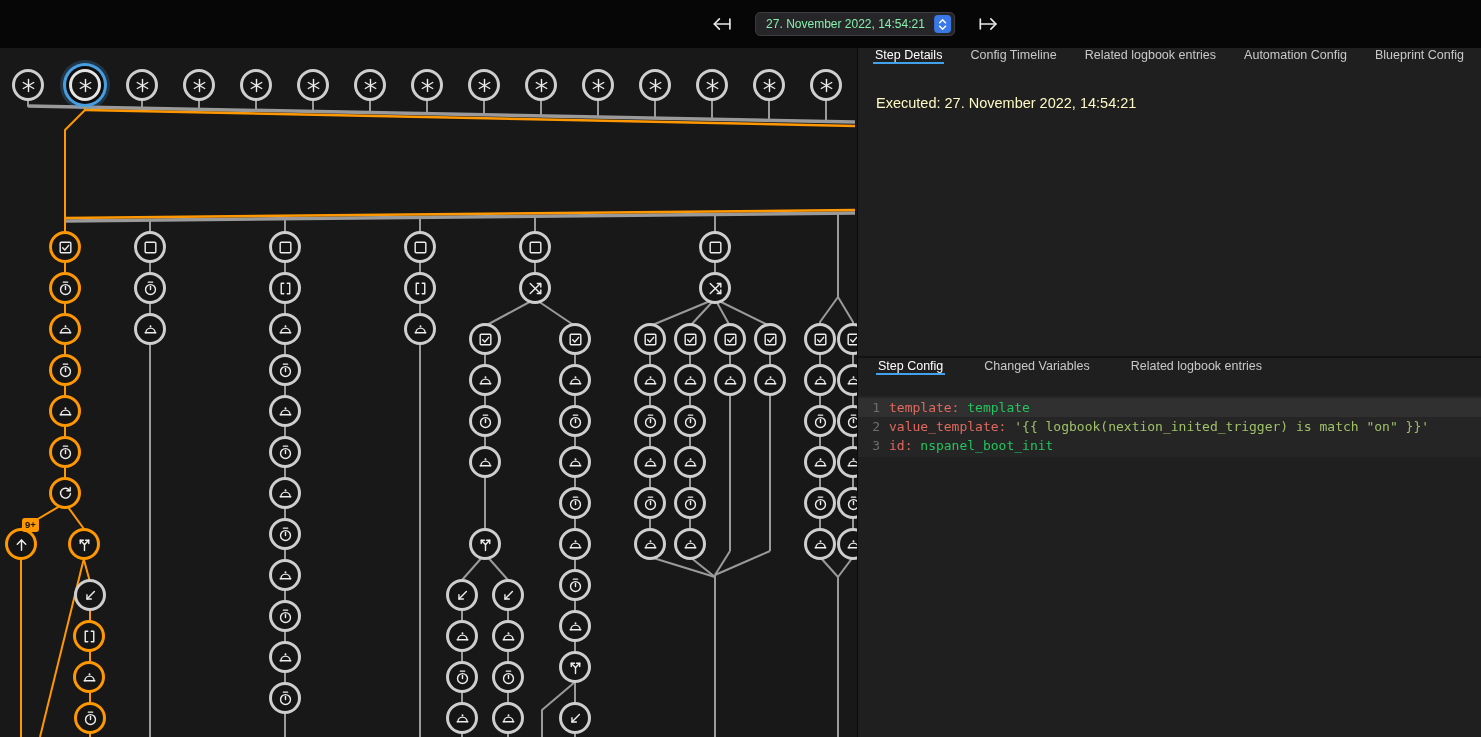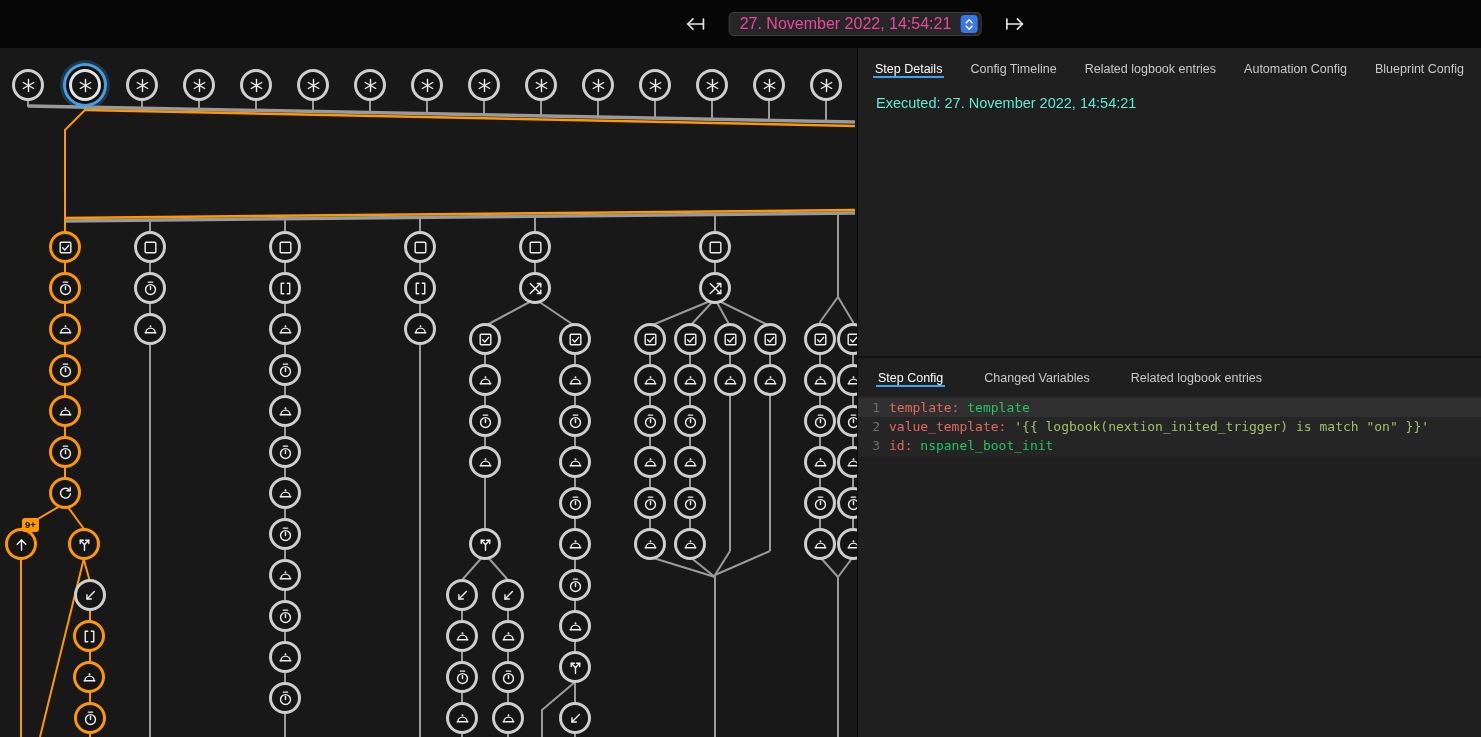"27. November 2022, 14:54:21" .run-select-label { color: #ec4899 -> #86efac; font-size: 16px -> 12px }
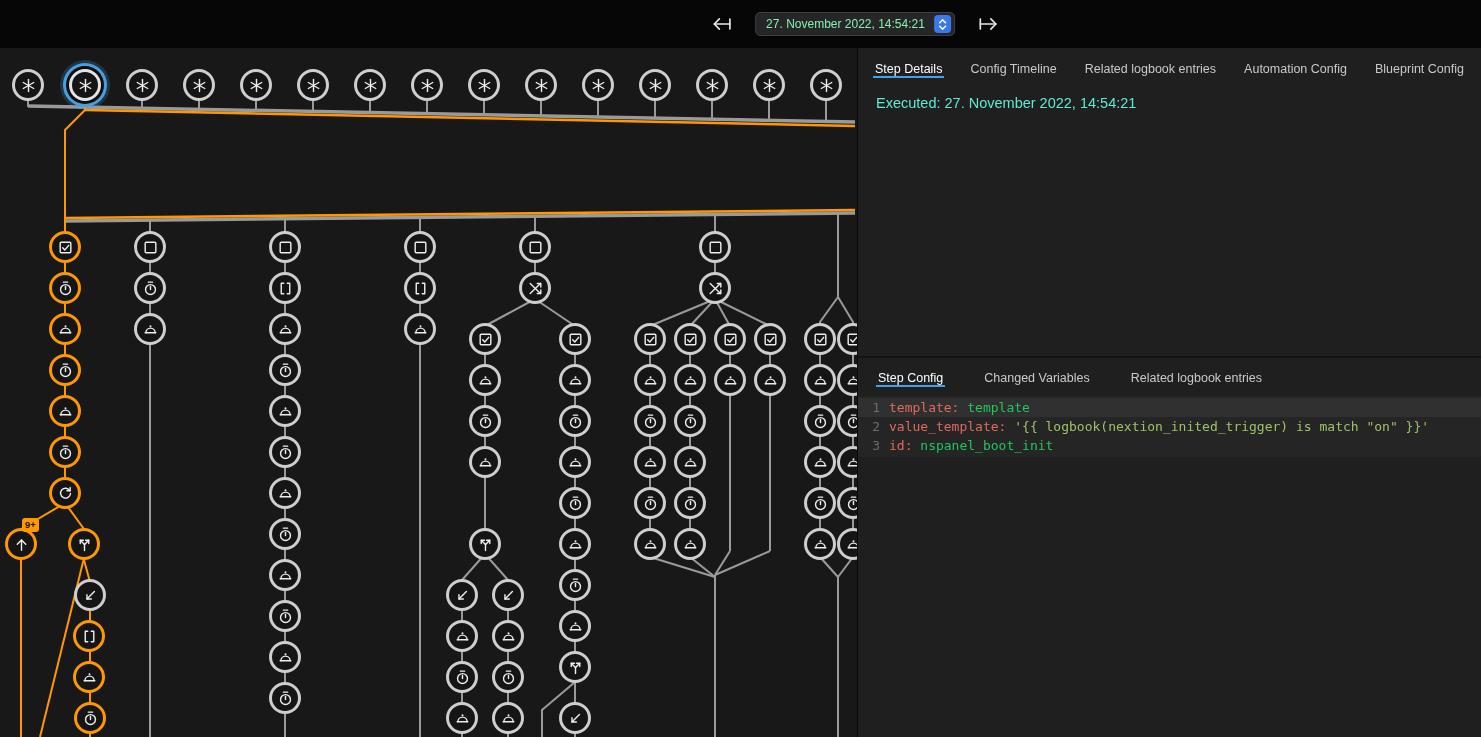"Step Details" .tabs { align-items: flex-end -> flex-start }
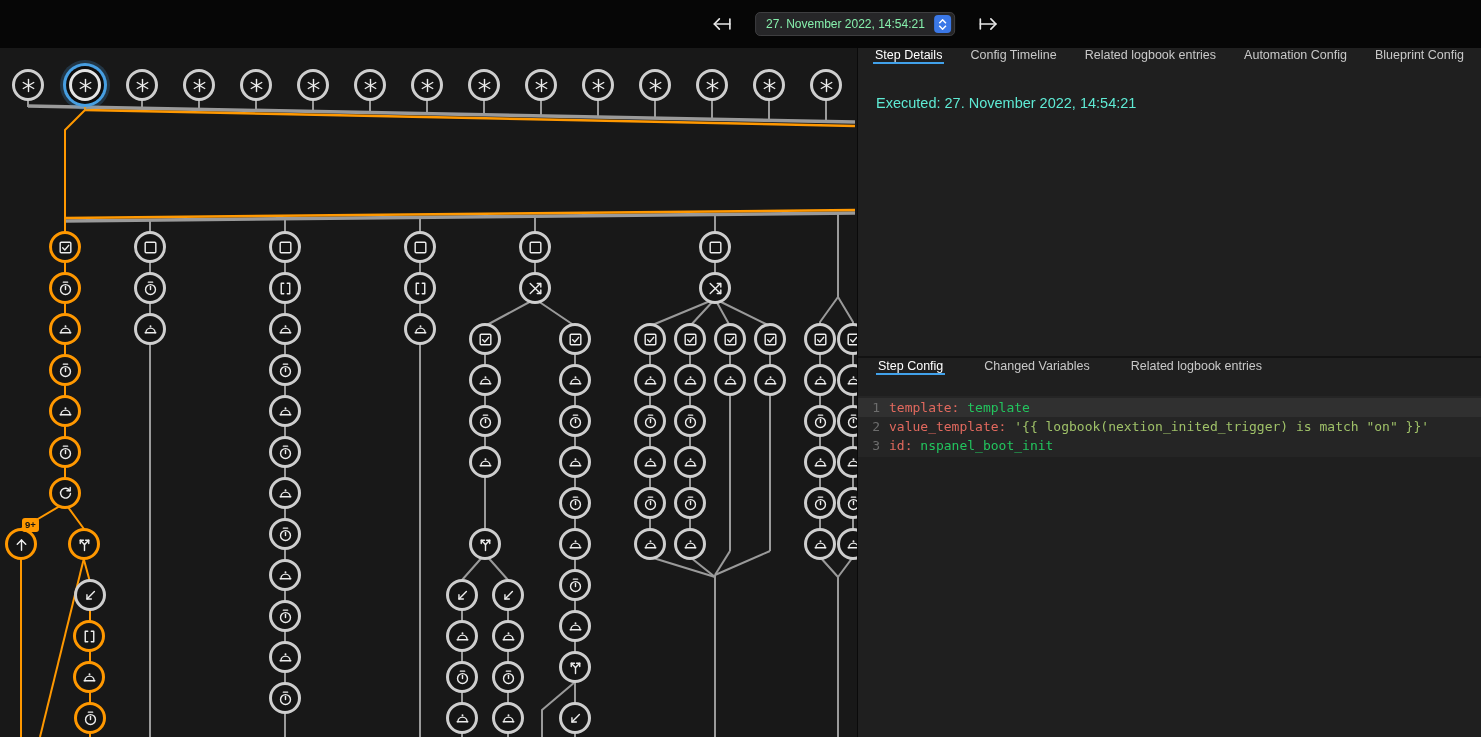"Executed: 27. November 2022, 14:54:21" .executed { color: #5eead4 -> #fef9c3 }
